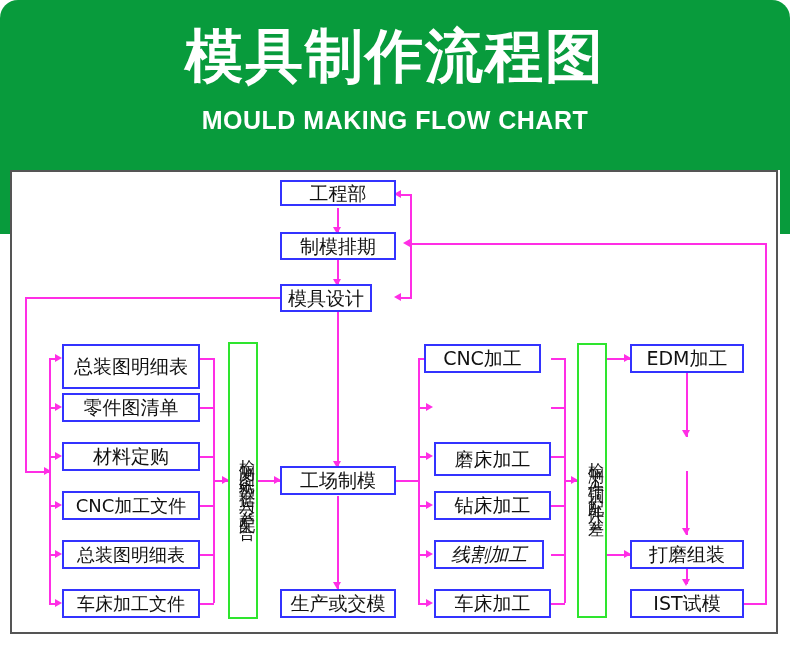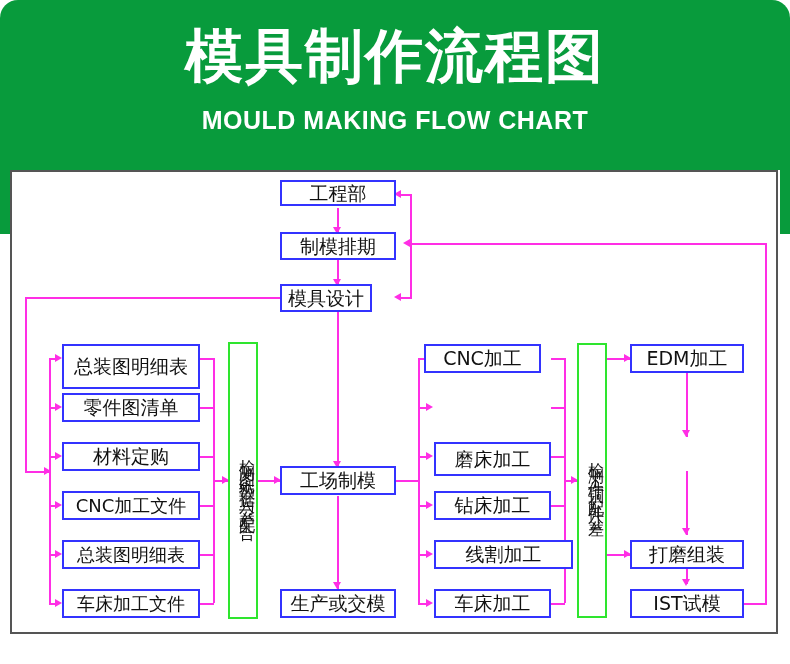"线割加工" div.node { font-style: none -> italic; width: 139px -> 110px }
